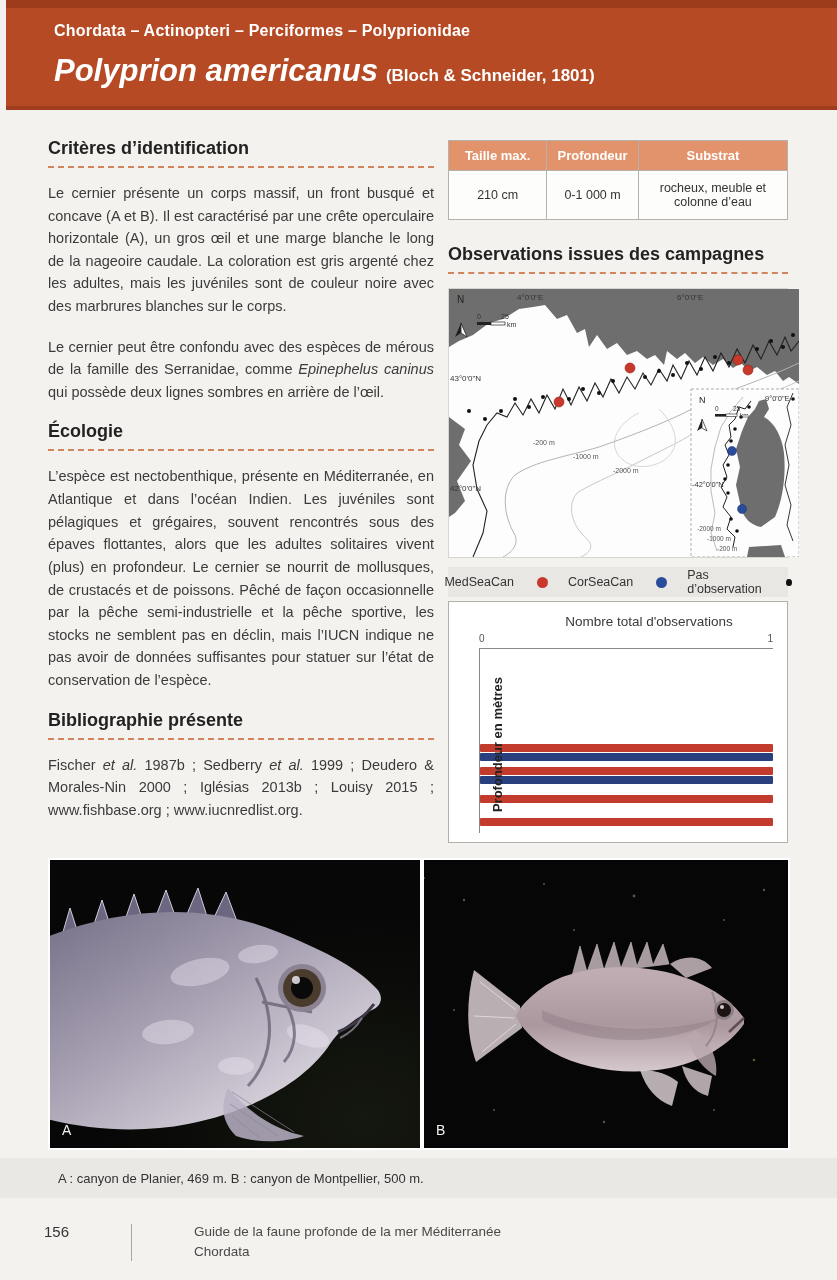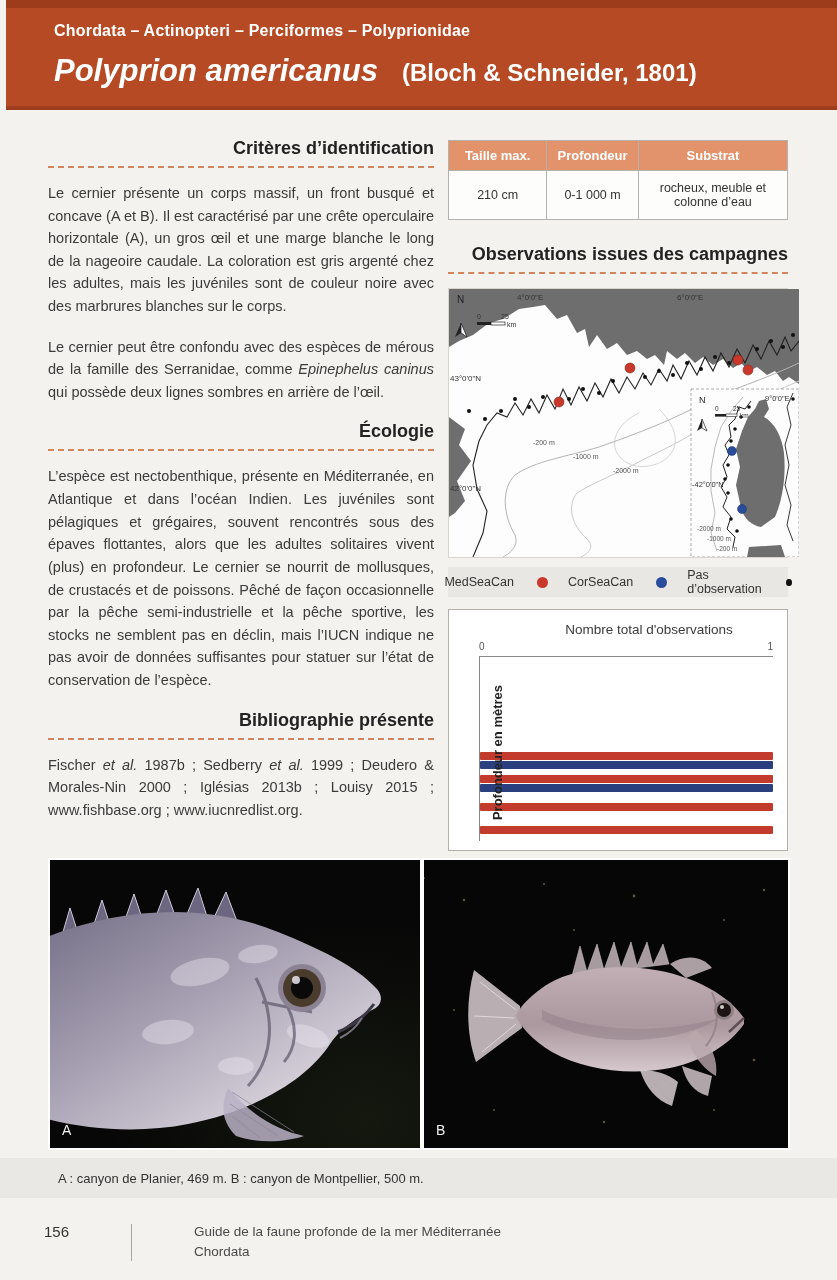"(Bloch & Schneider, 1801)" .species-authority { font-size: 24px -> 17px; margin-left: 24px -> 8px }
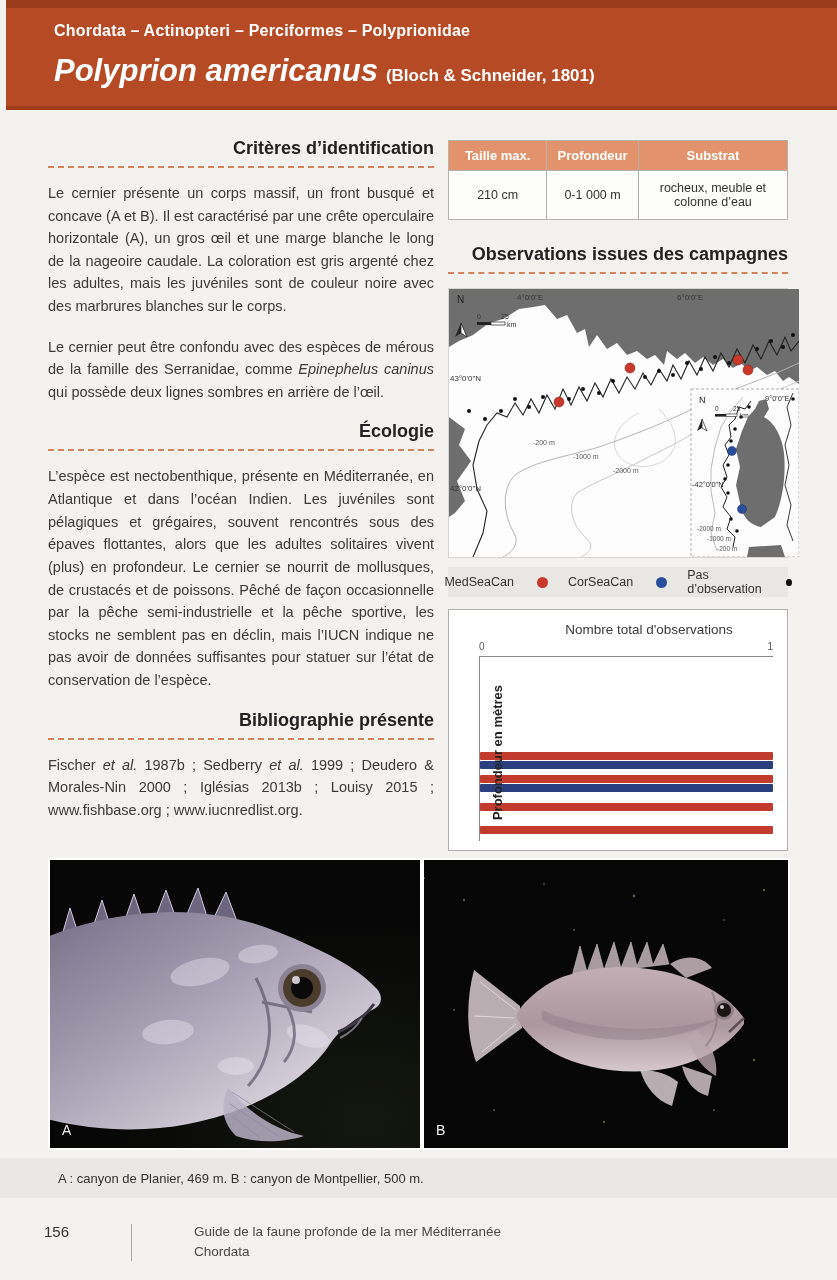"Critères d’identification" h2.sec { text-align: right -> none }
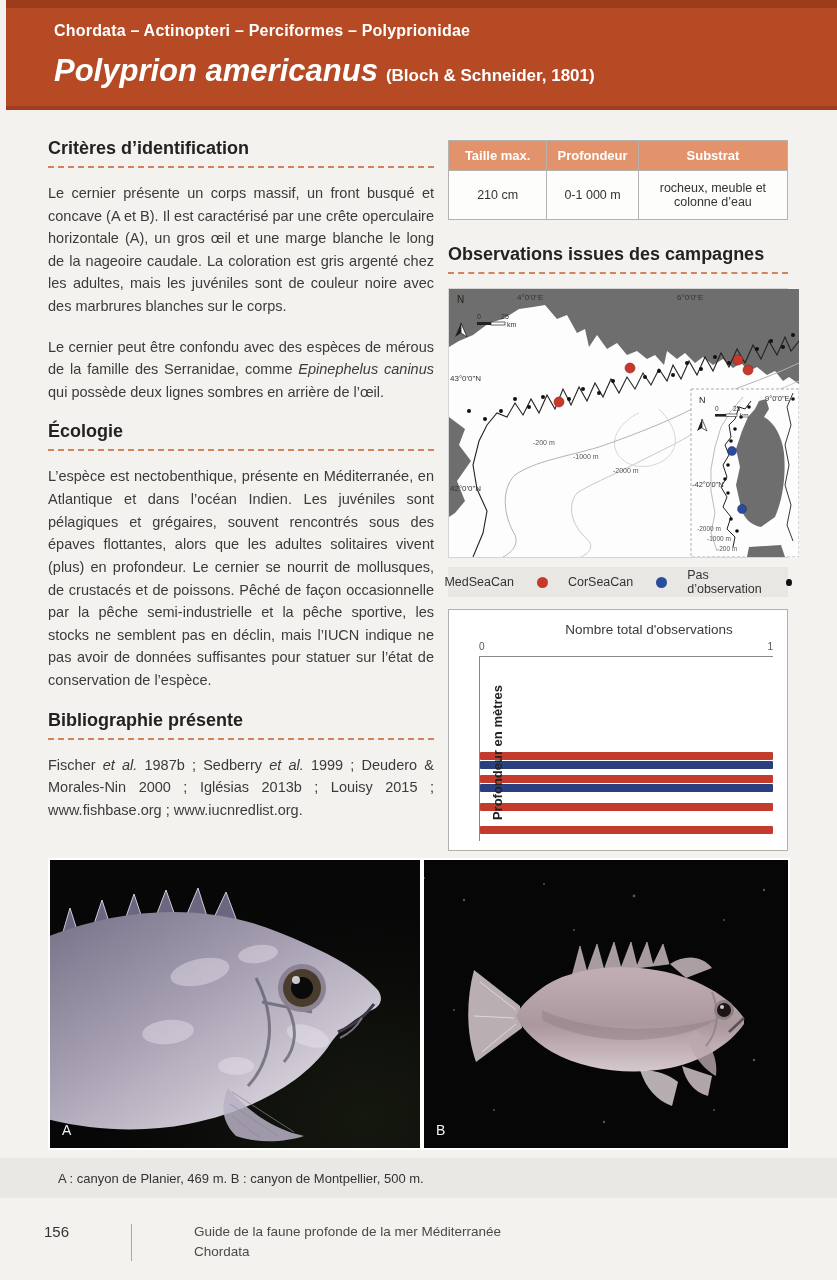"Nombre total d'observations" .chart-box { margin-top: 12px -> 4px }
